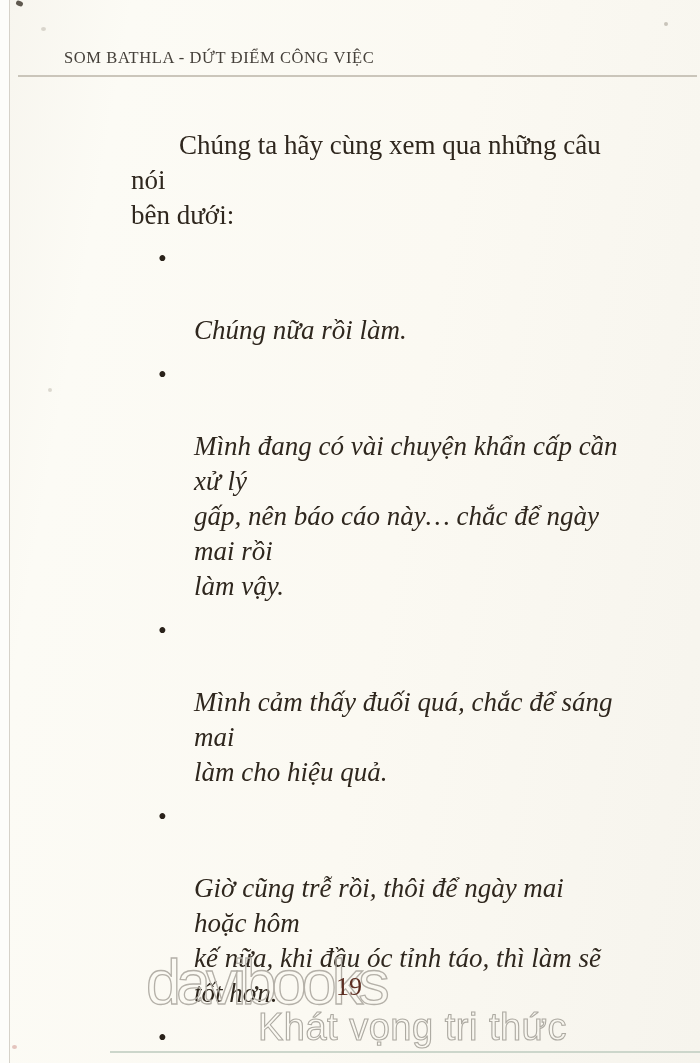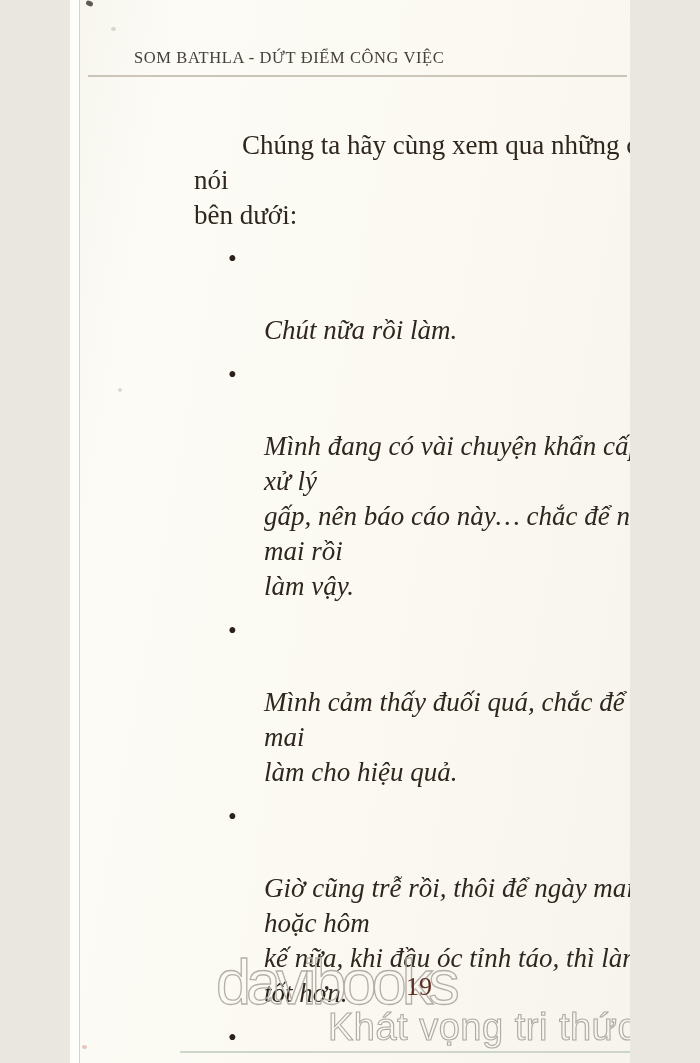"SOM BATHLA - DỨT ĐIỂM" .page { width: 560px -> 700px }
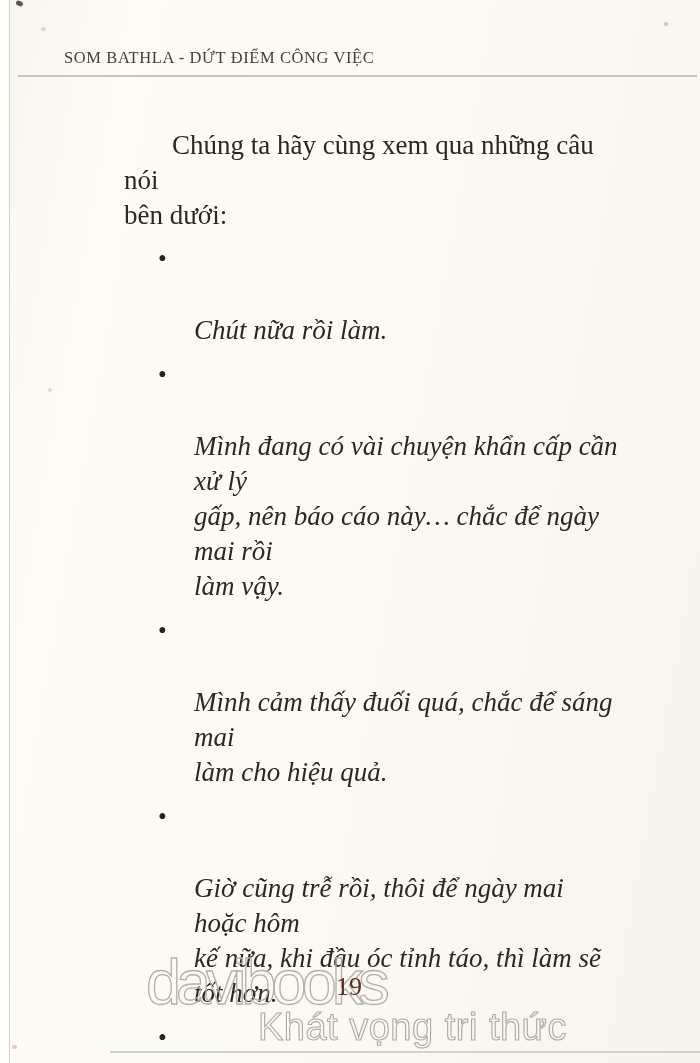"Chúng ta hãy cùng xem" .para { margin: 0 0 10px 10px -> 0 0 10px 17px }
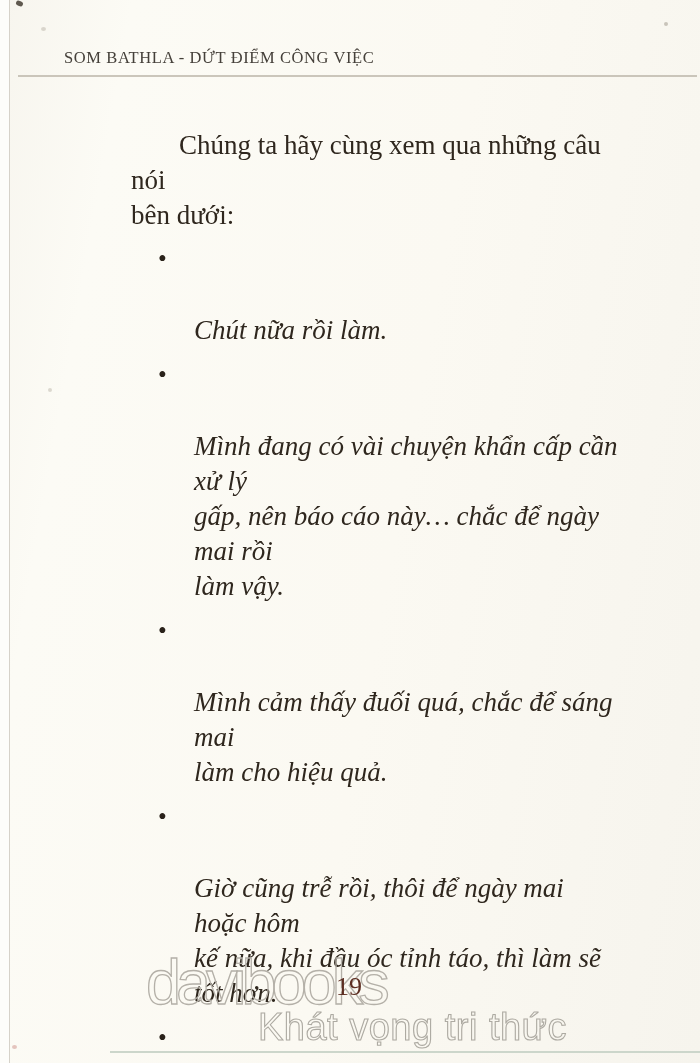"Chút nữa rồi làm." span { text: Chút -> Chúng }
